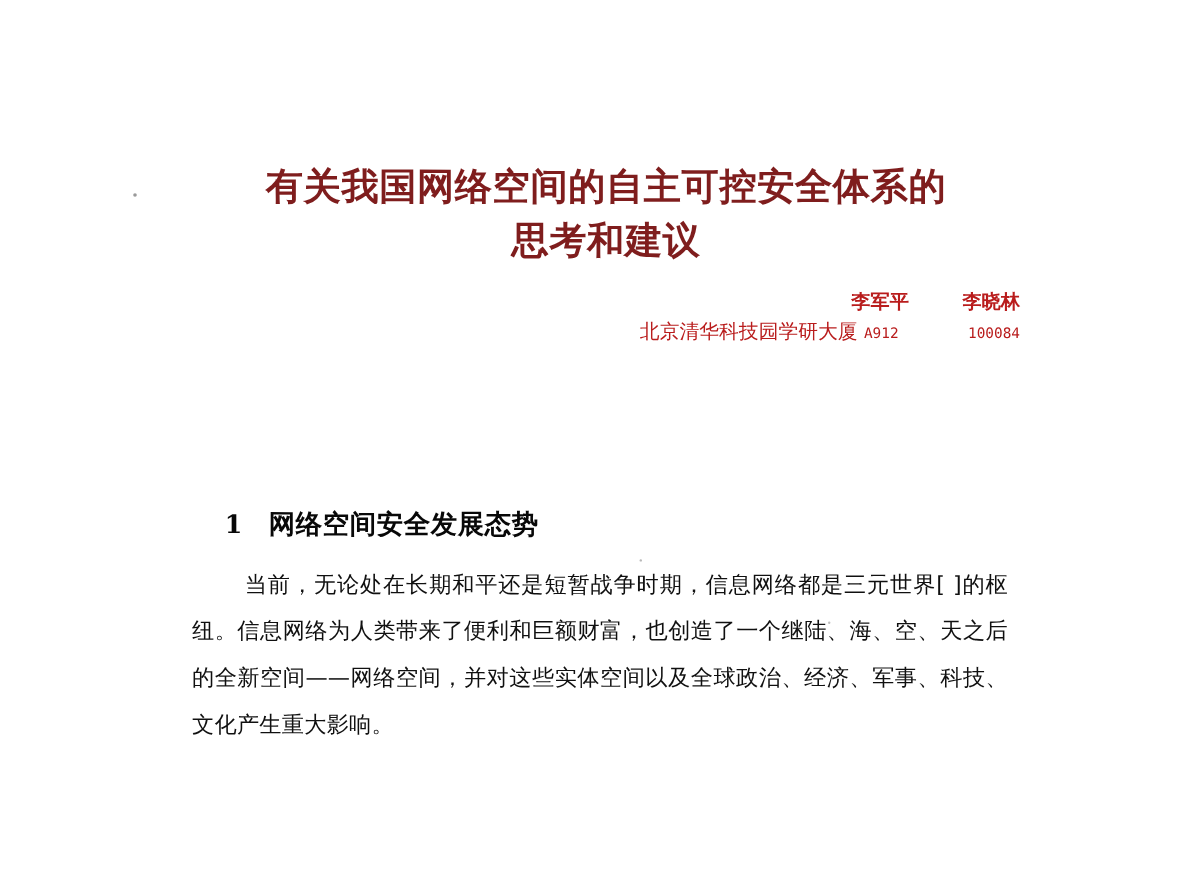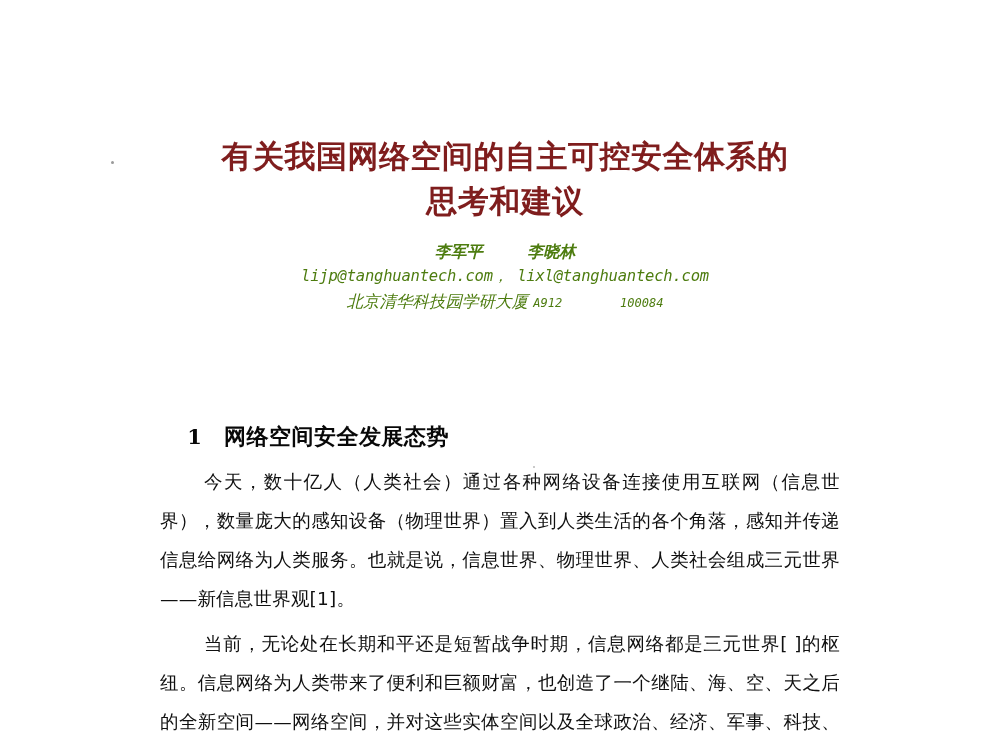"李军平 李晓林" #meta-block { color: #4d7c0f -> #b91c1c; font-style: italic -> none; text-align: center -> right }
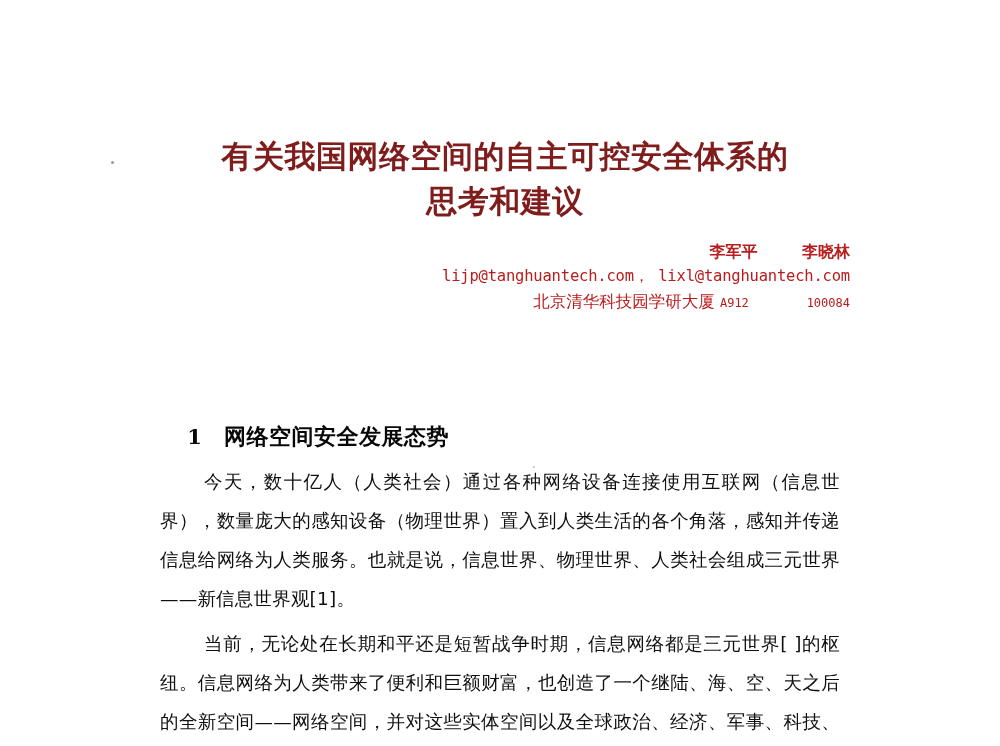"lijp@tanghuantech.com，" div.emails { html: <div>lijp@tanghuantech.com， lixl@tanghuantech.com</div> -> none }
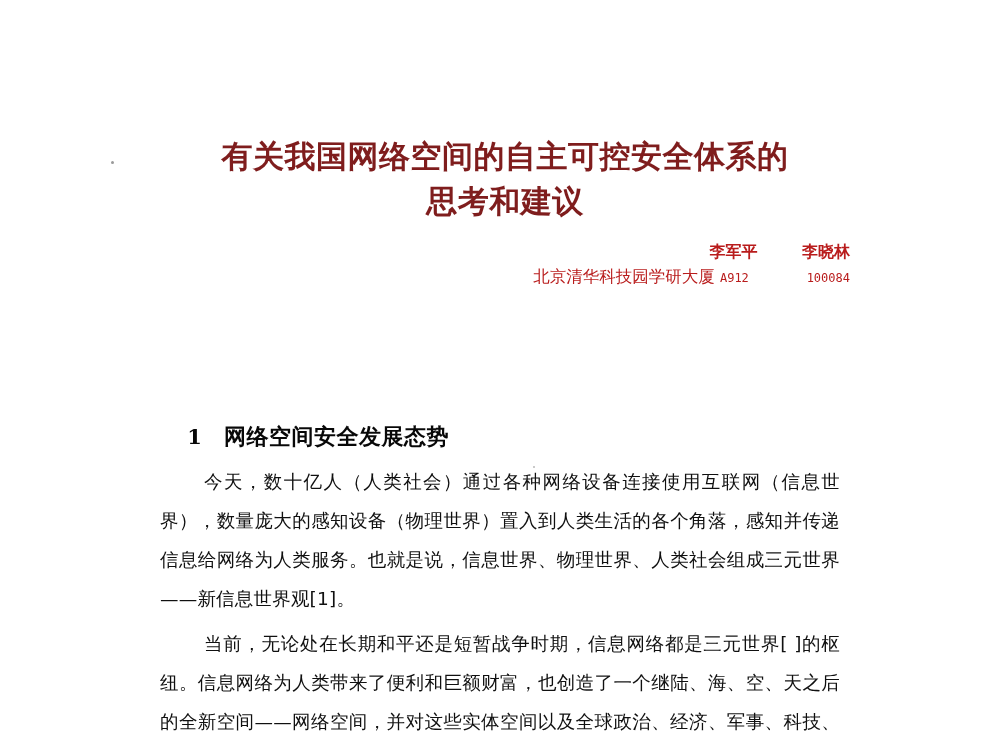"今天，数十亿人（人类社会）通过各种网络设备连接使用互联网（信息世界），数量庞大的" p.para { html: <p>今天，数十亿人（人类社会）通过各种网络设备连接使用互联网（信息世界），数量庞大的感知设备（物理世界）置入到人类生活的各个角落，感知并传递信息给网络为人类服务。也就是说，信息世界、物理世界、人类社会组成三元世界——新信息世界观[1]。</p> -> none }
